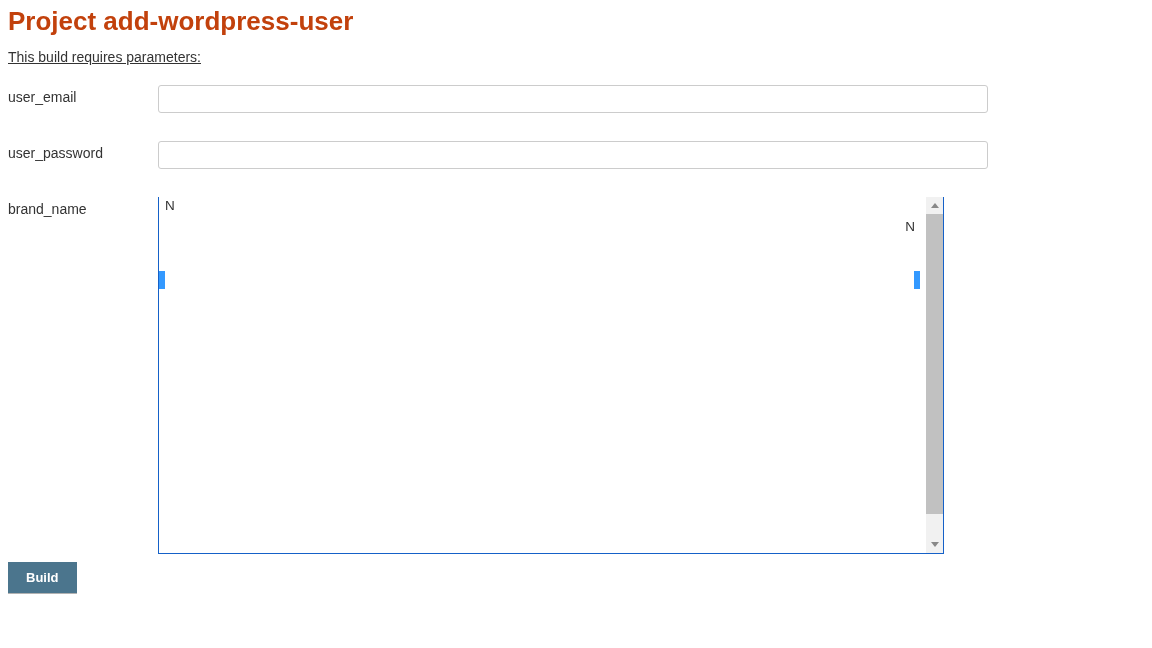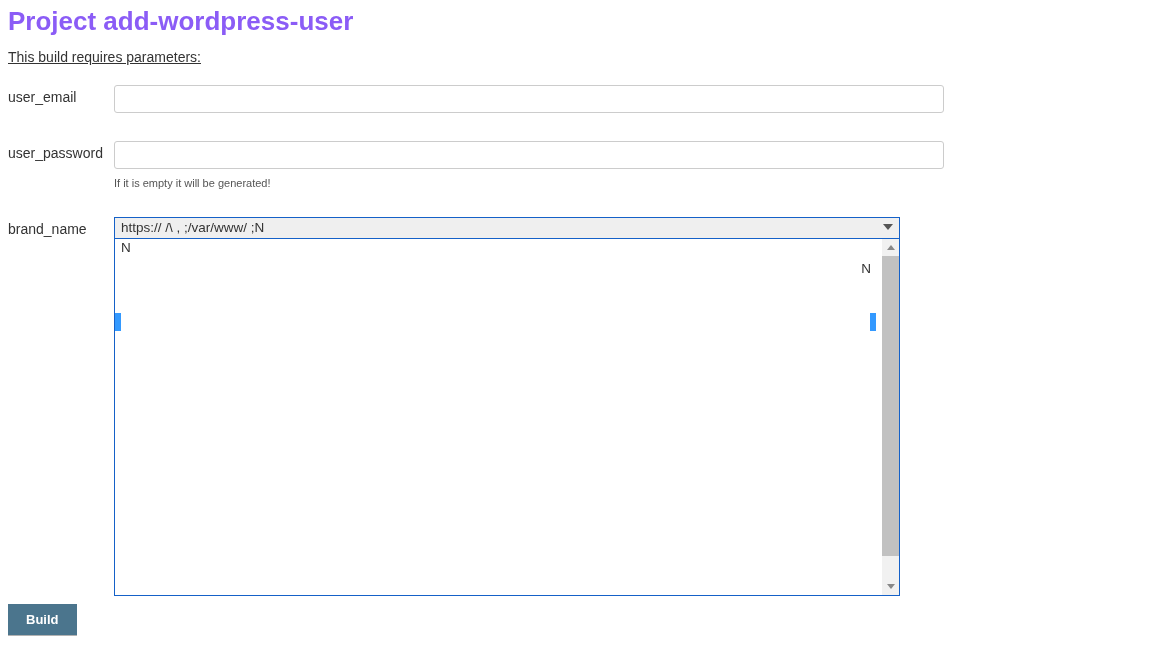"Project add-wordpress-user" h1 { color: #8b5cf6 -> #c2410c }
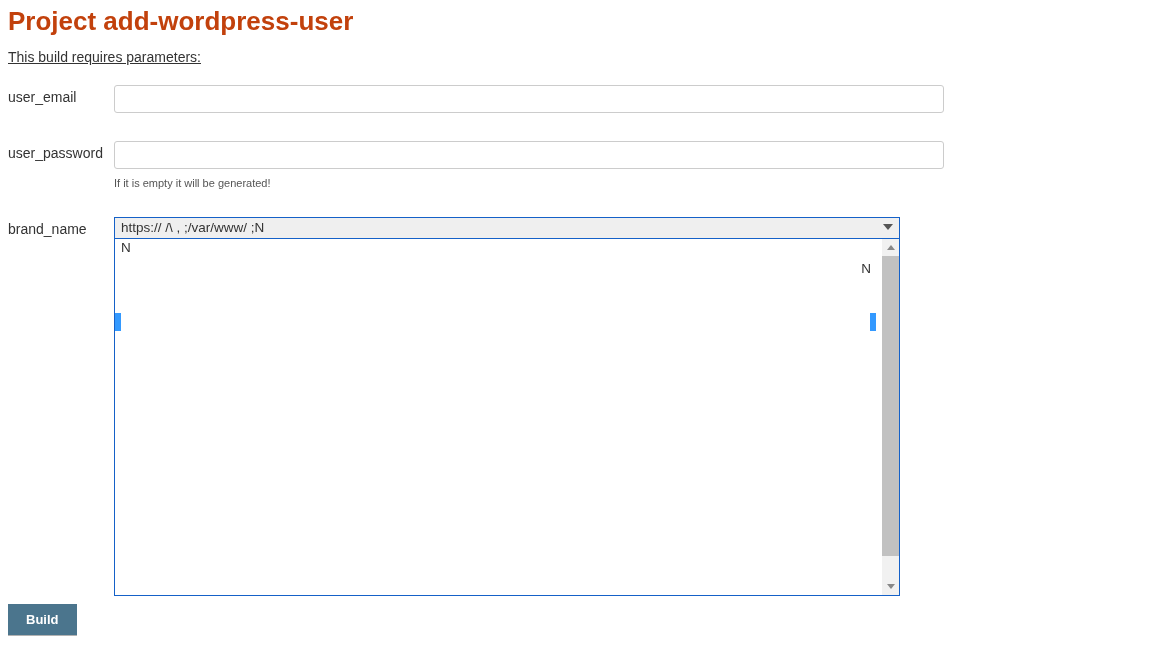"user_email" .param-row { gap: none -> 44px }
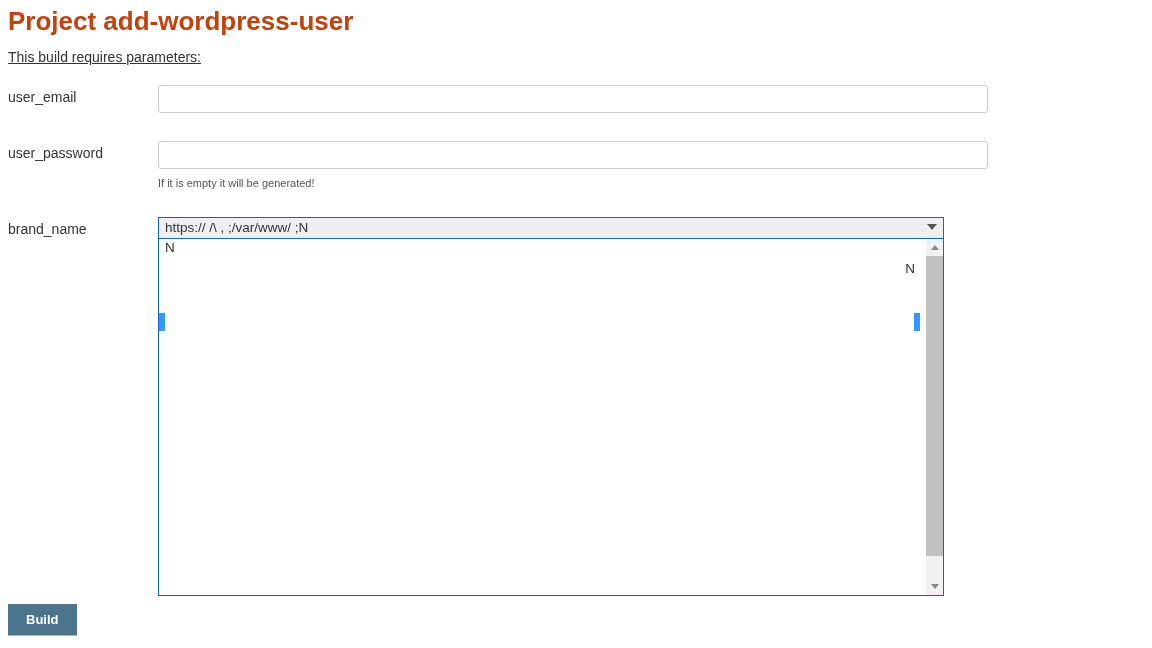"If it is empty it" div.help { html: <div>If it is empty it will be generated!</div> -> none }
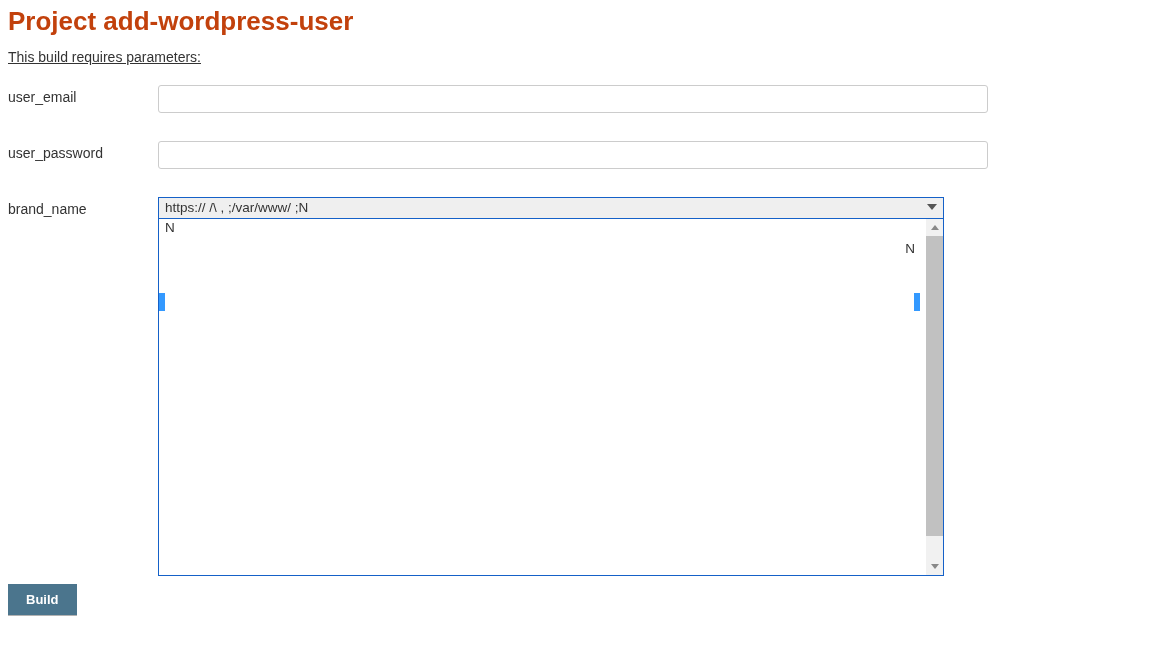"https:// /\ , ;/var/www/ ;N" div.select-display { html: <div> <span>https:// /\ , ;/var/www/ ;N</span> <span></span> </div> -> none }
